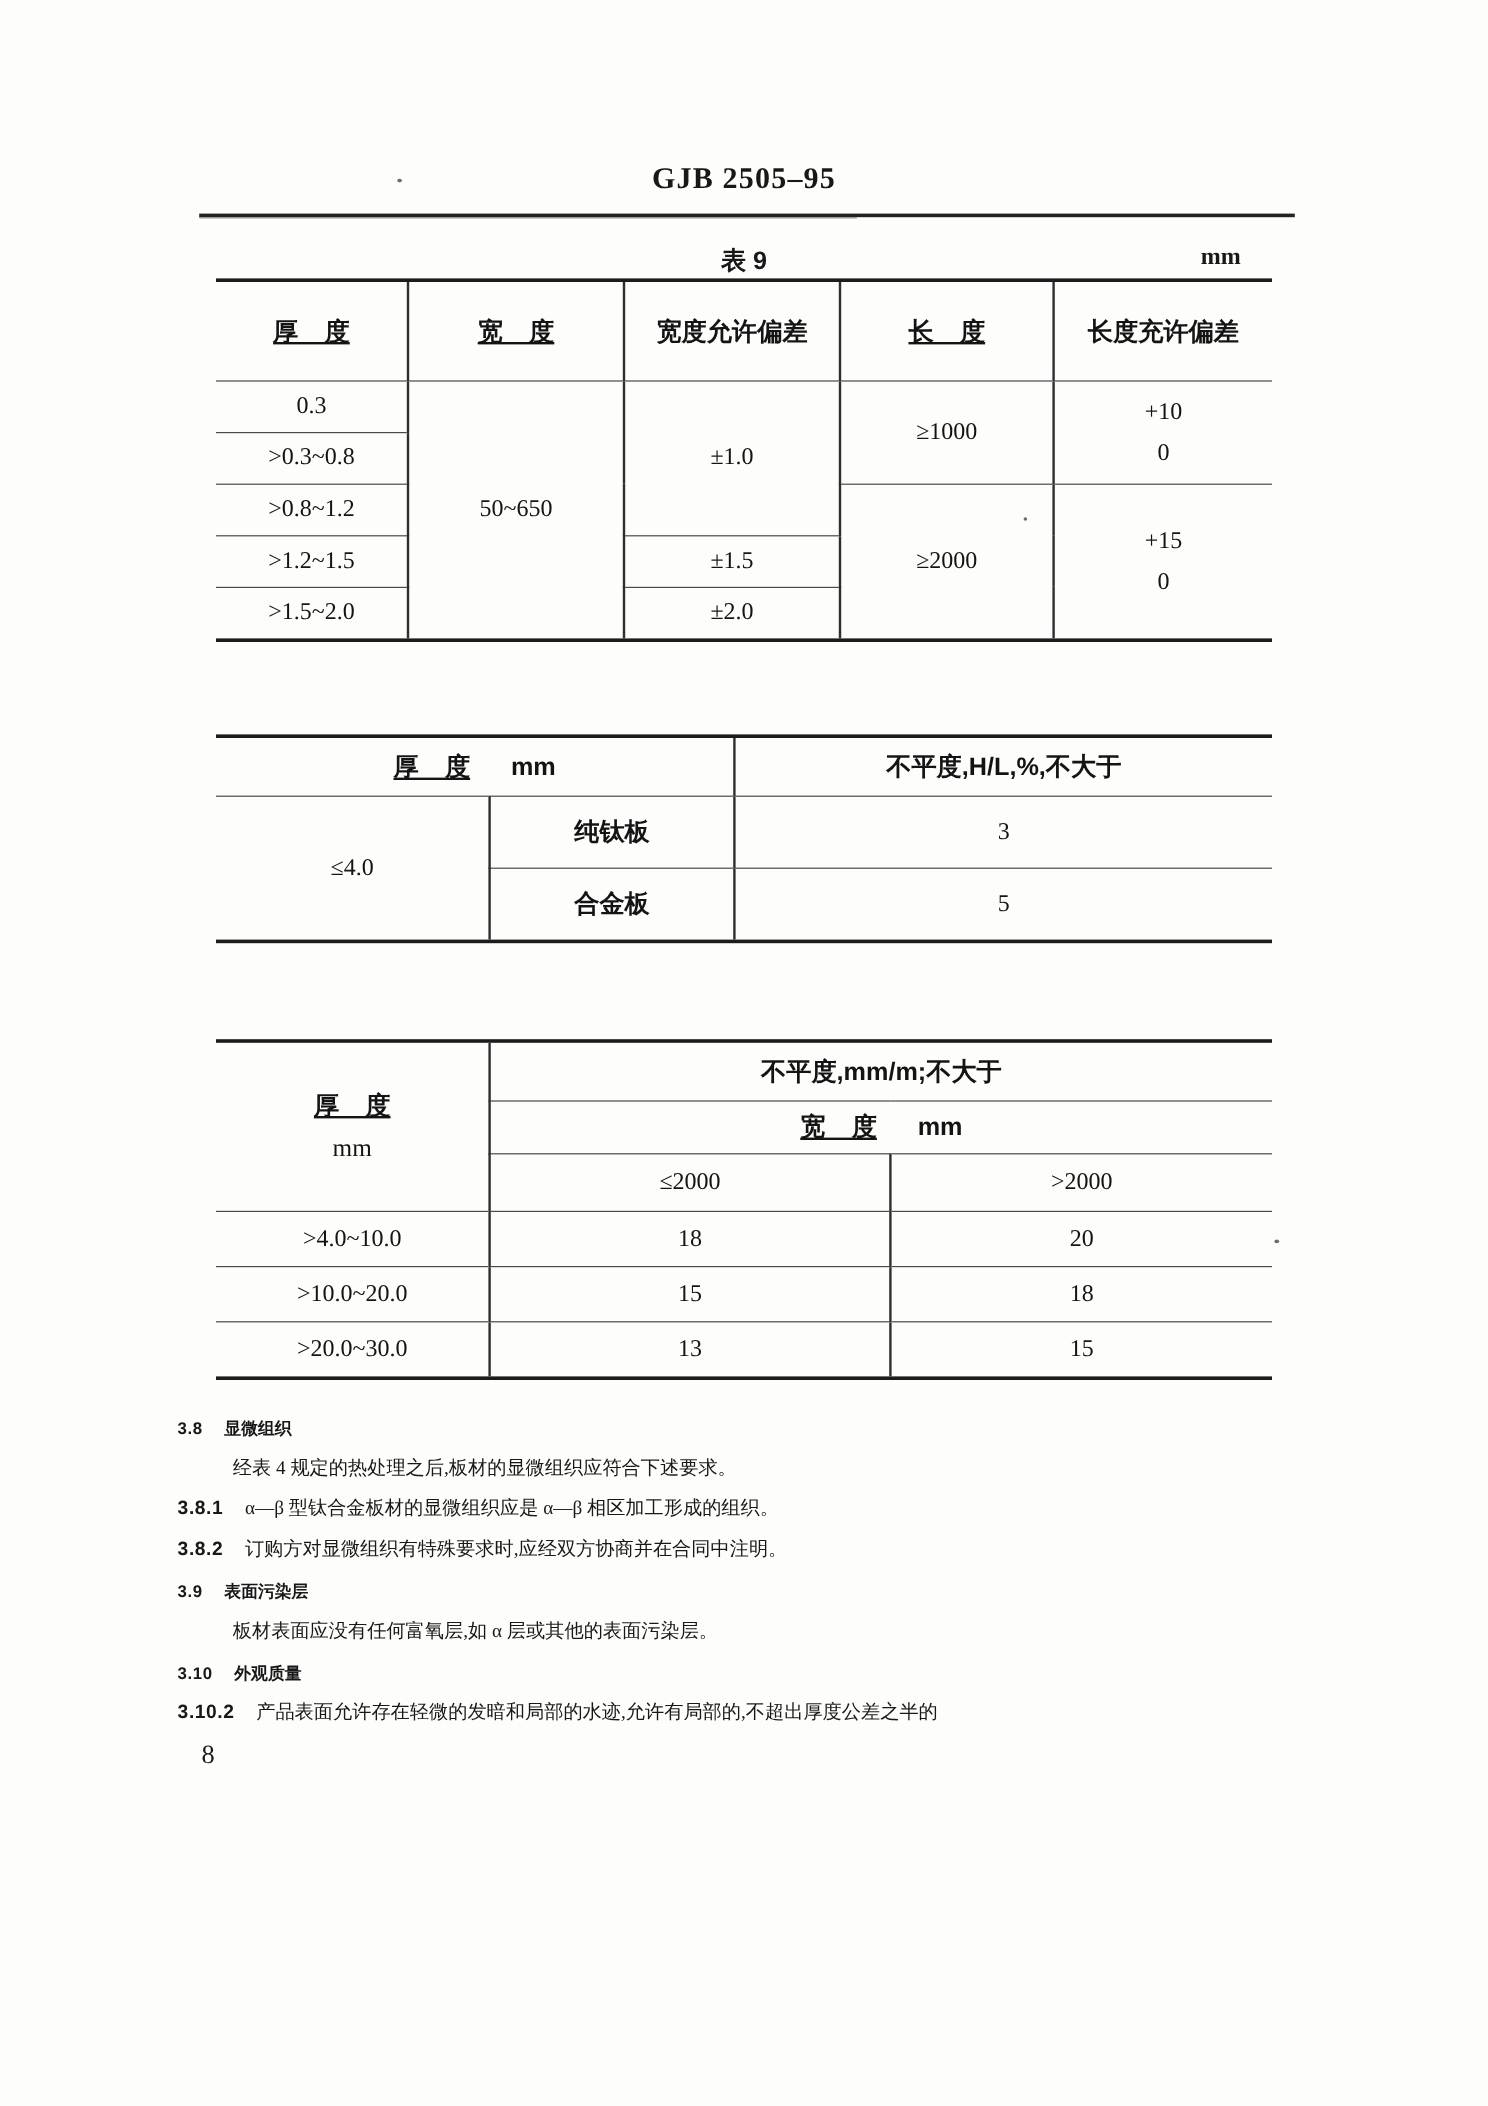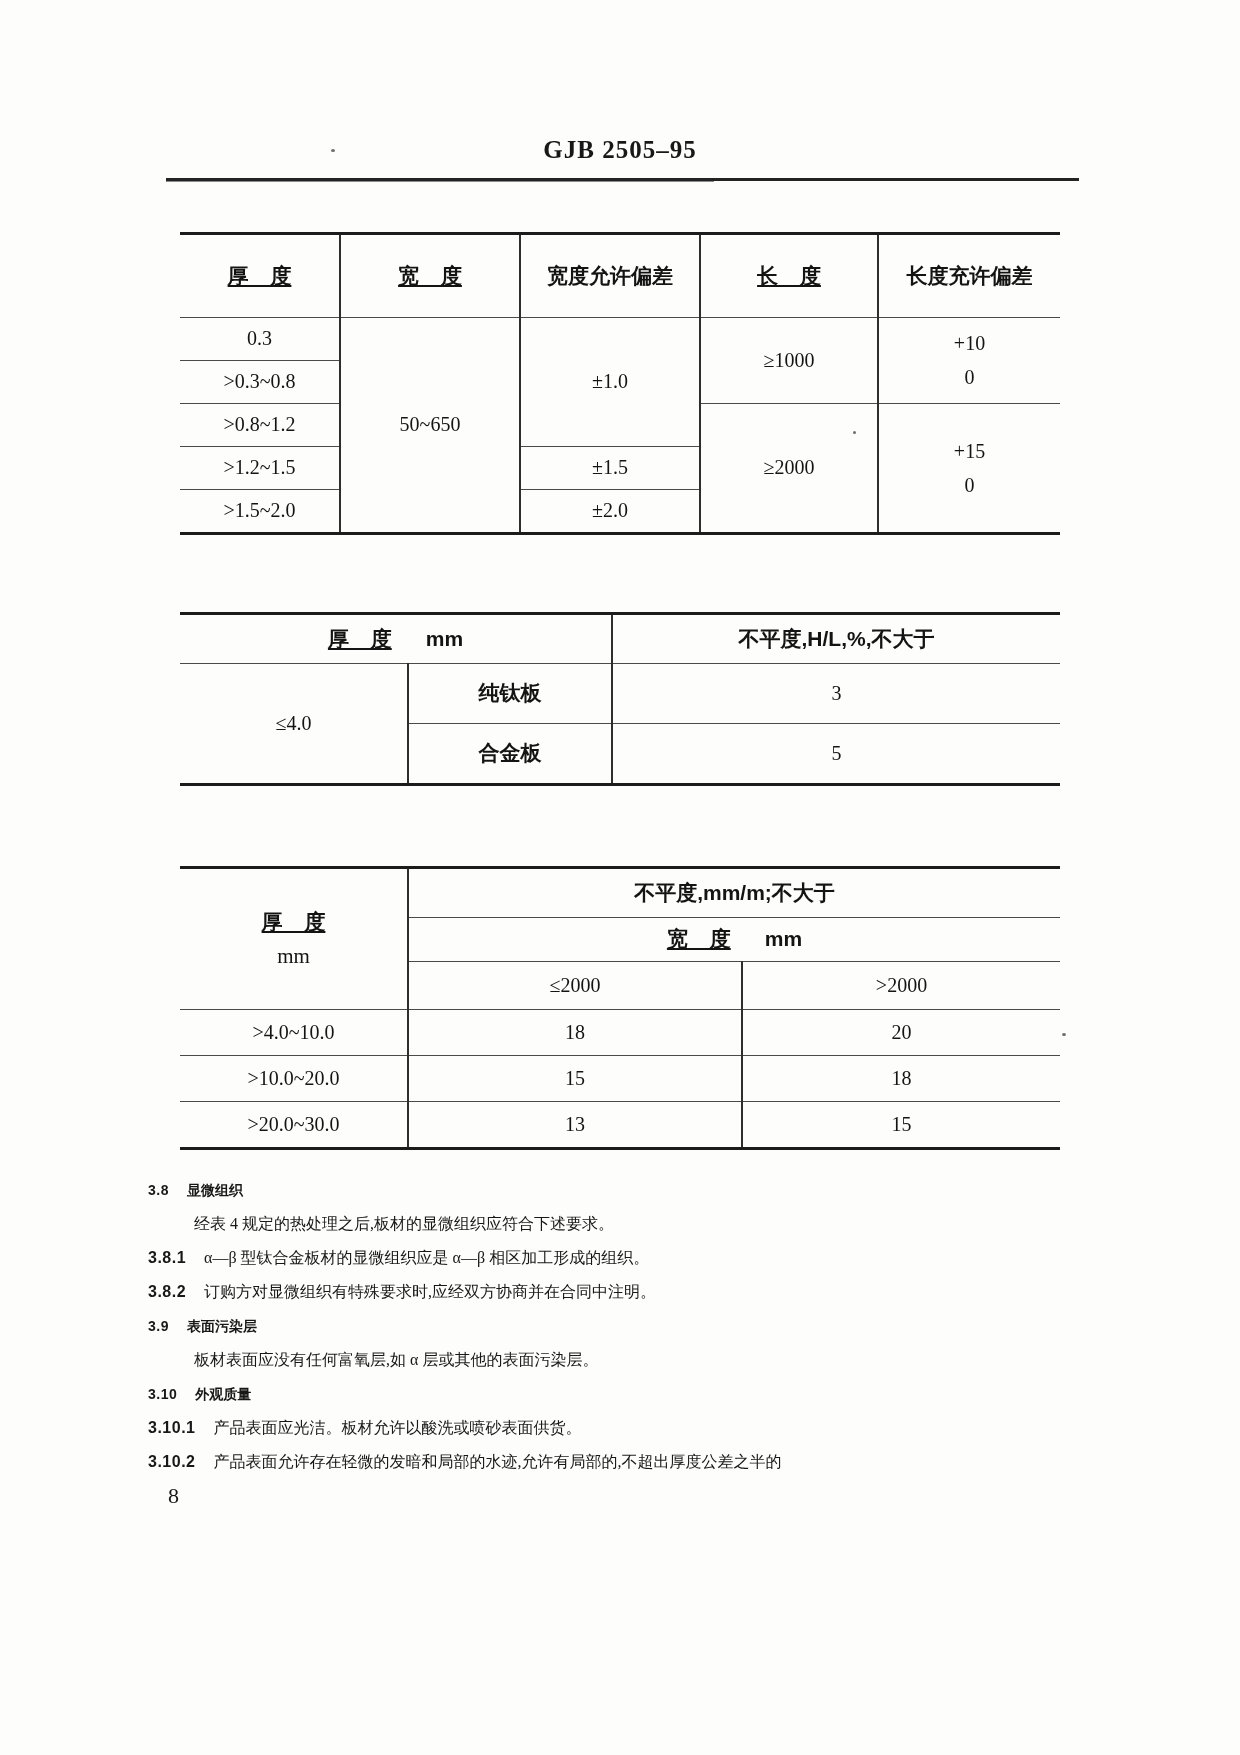"表 9" div.cap-row { html: none -> <div> <span>表 9</span> <span>mm</span> </div> }
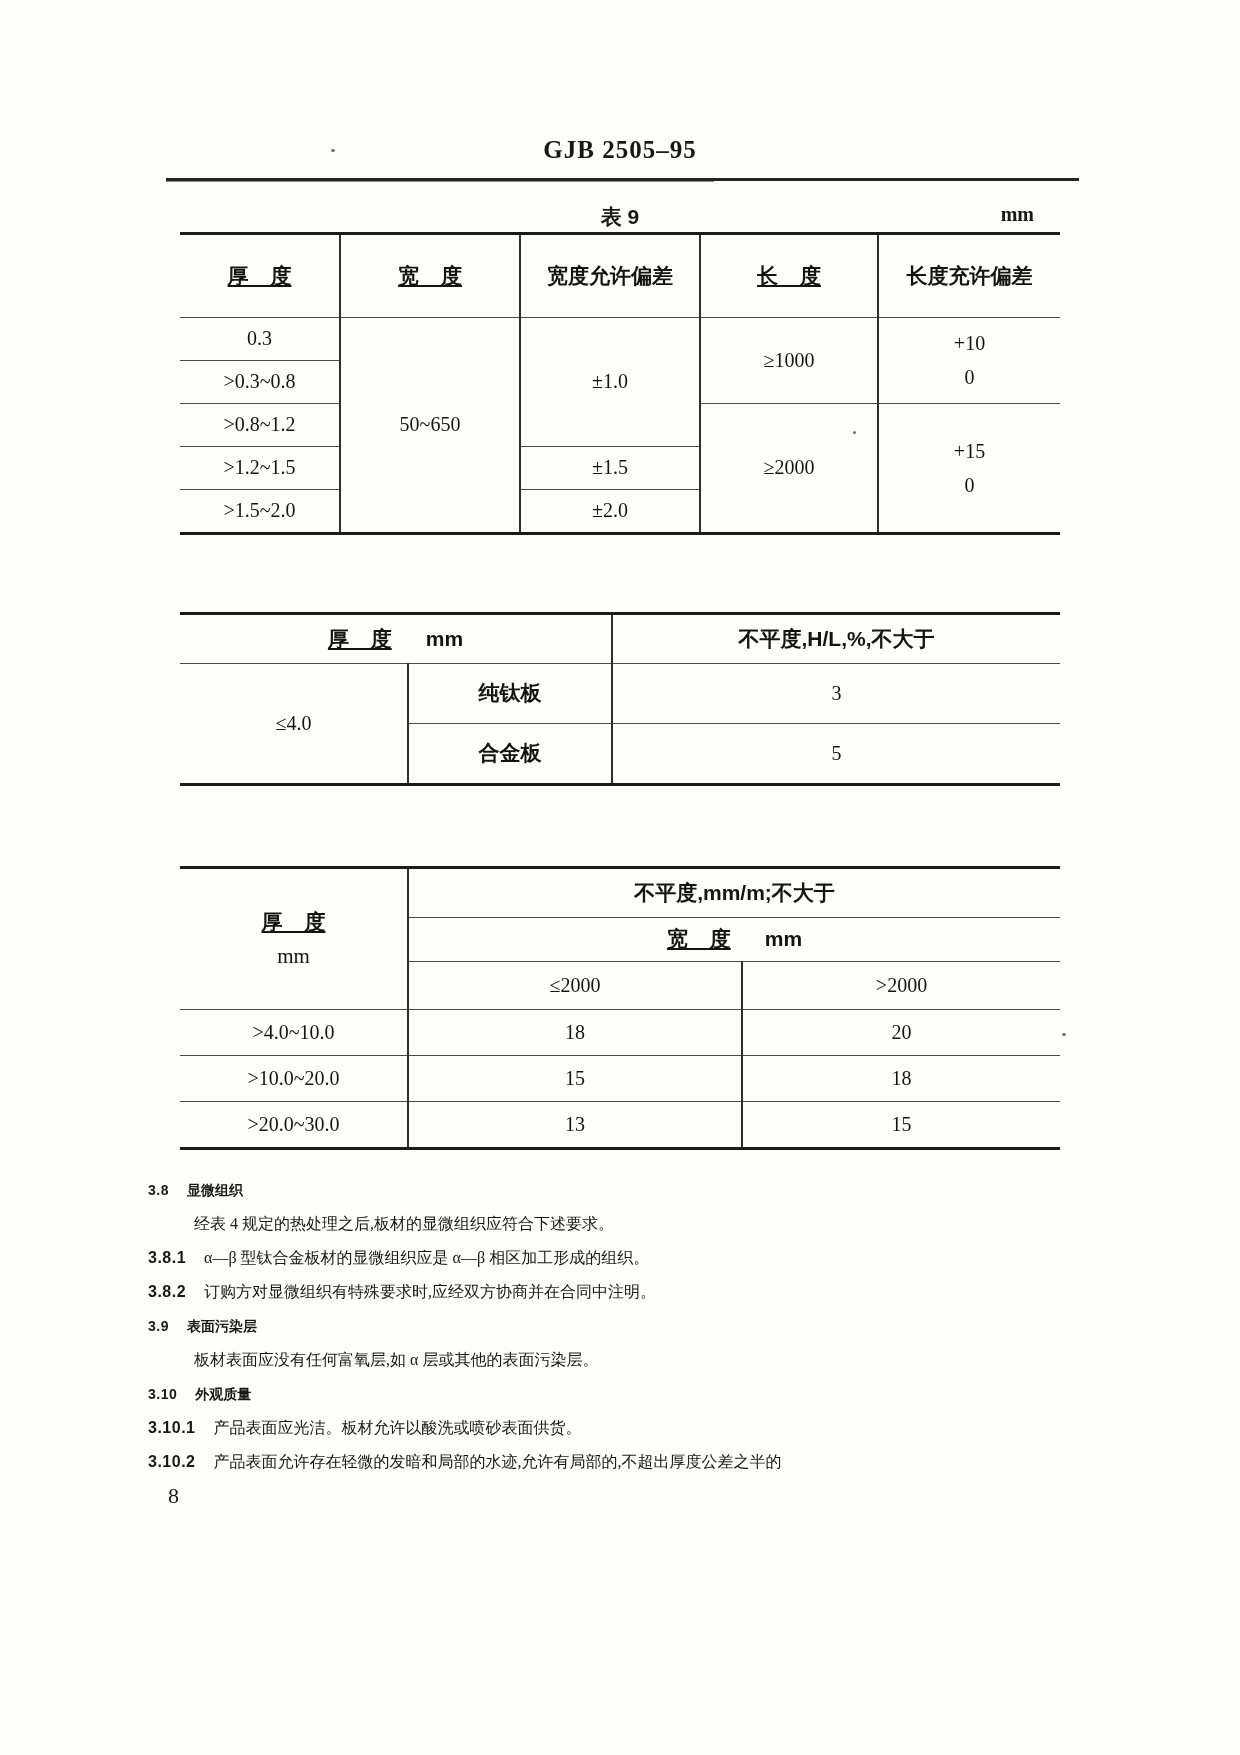"3.10.1 产品表面应光洁。板材允许以酸洗或喷砂表面供货。" div.tline { html: <div> <span>3.10.1</span><span>产品表面应光洁。板材允许以酸洗或喷砂表面供货。</span> </div> -> none }
